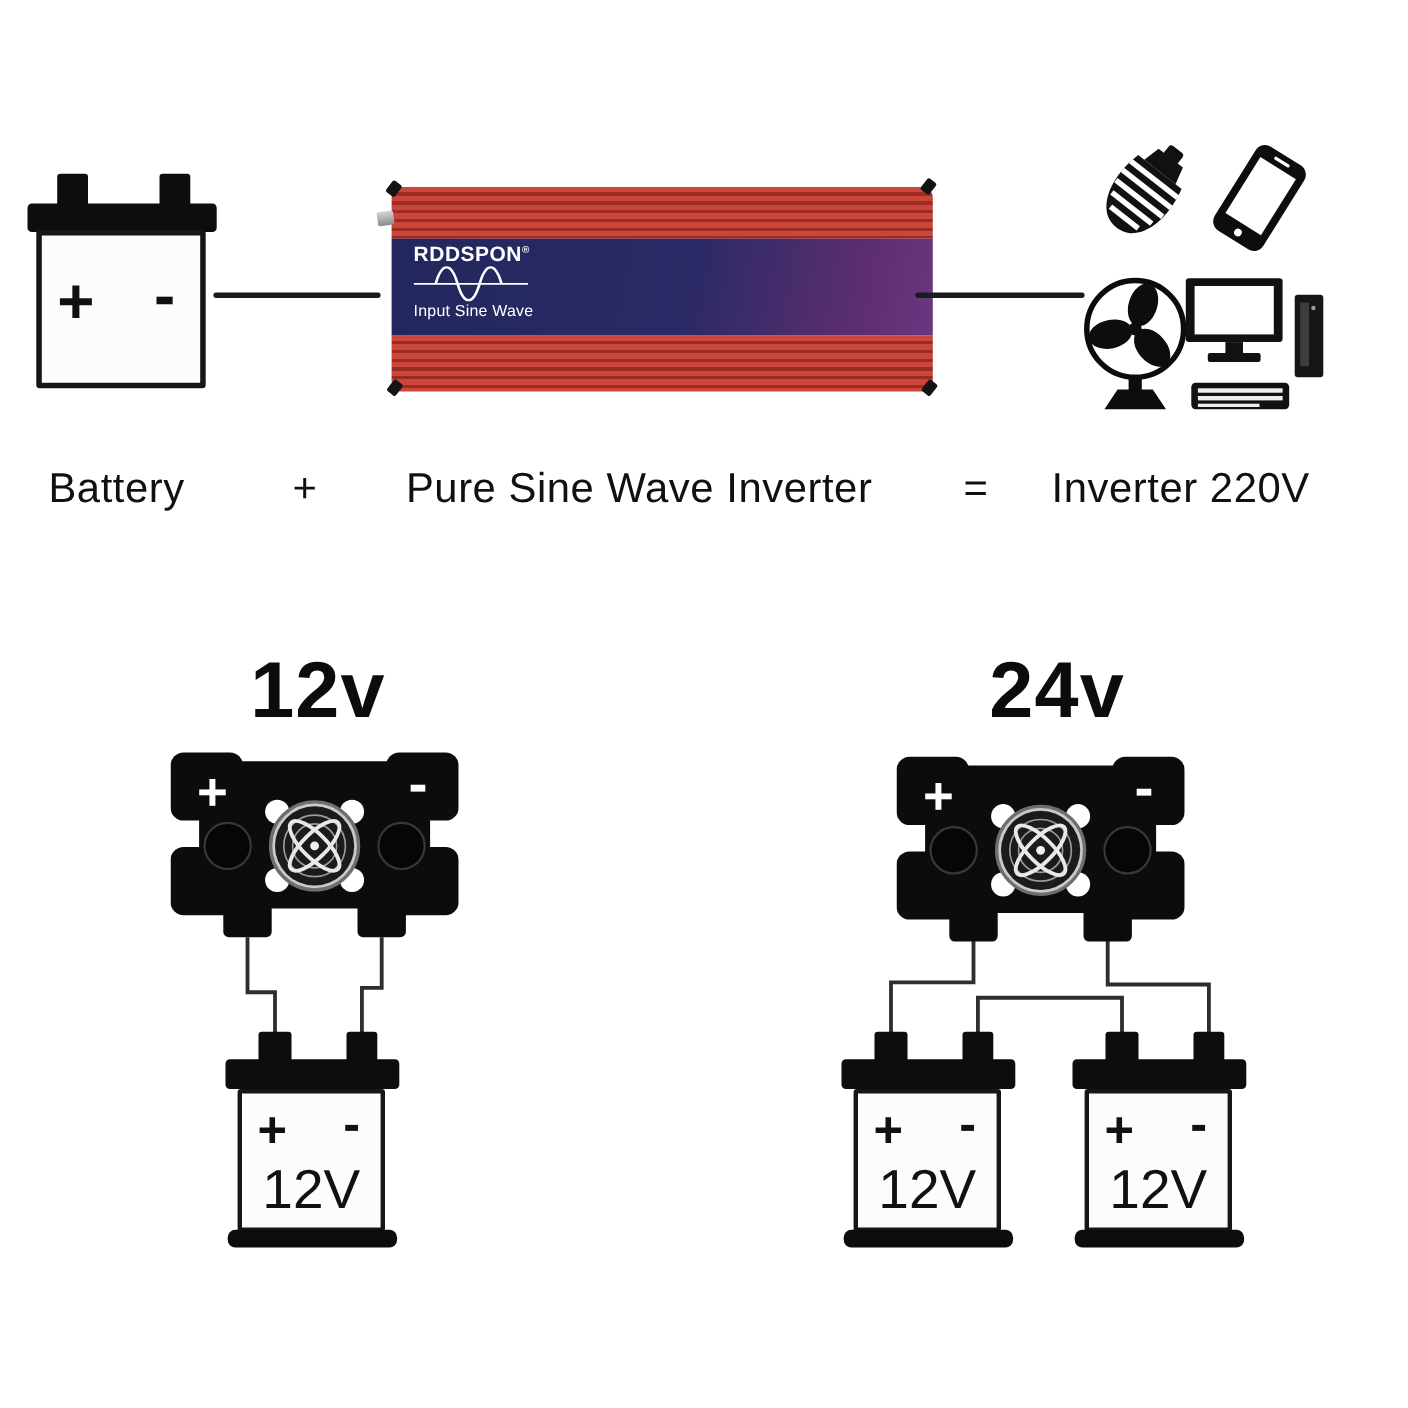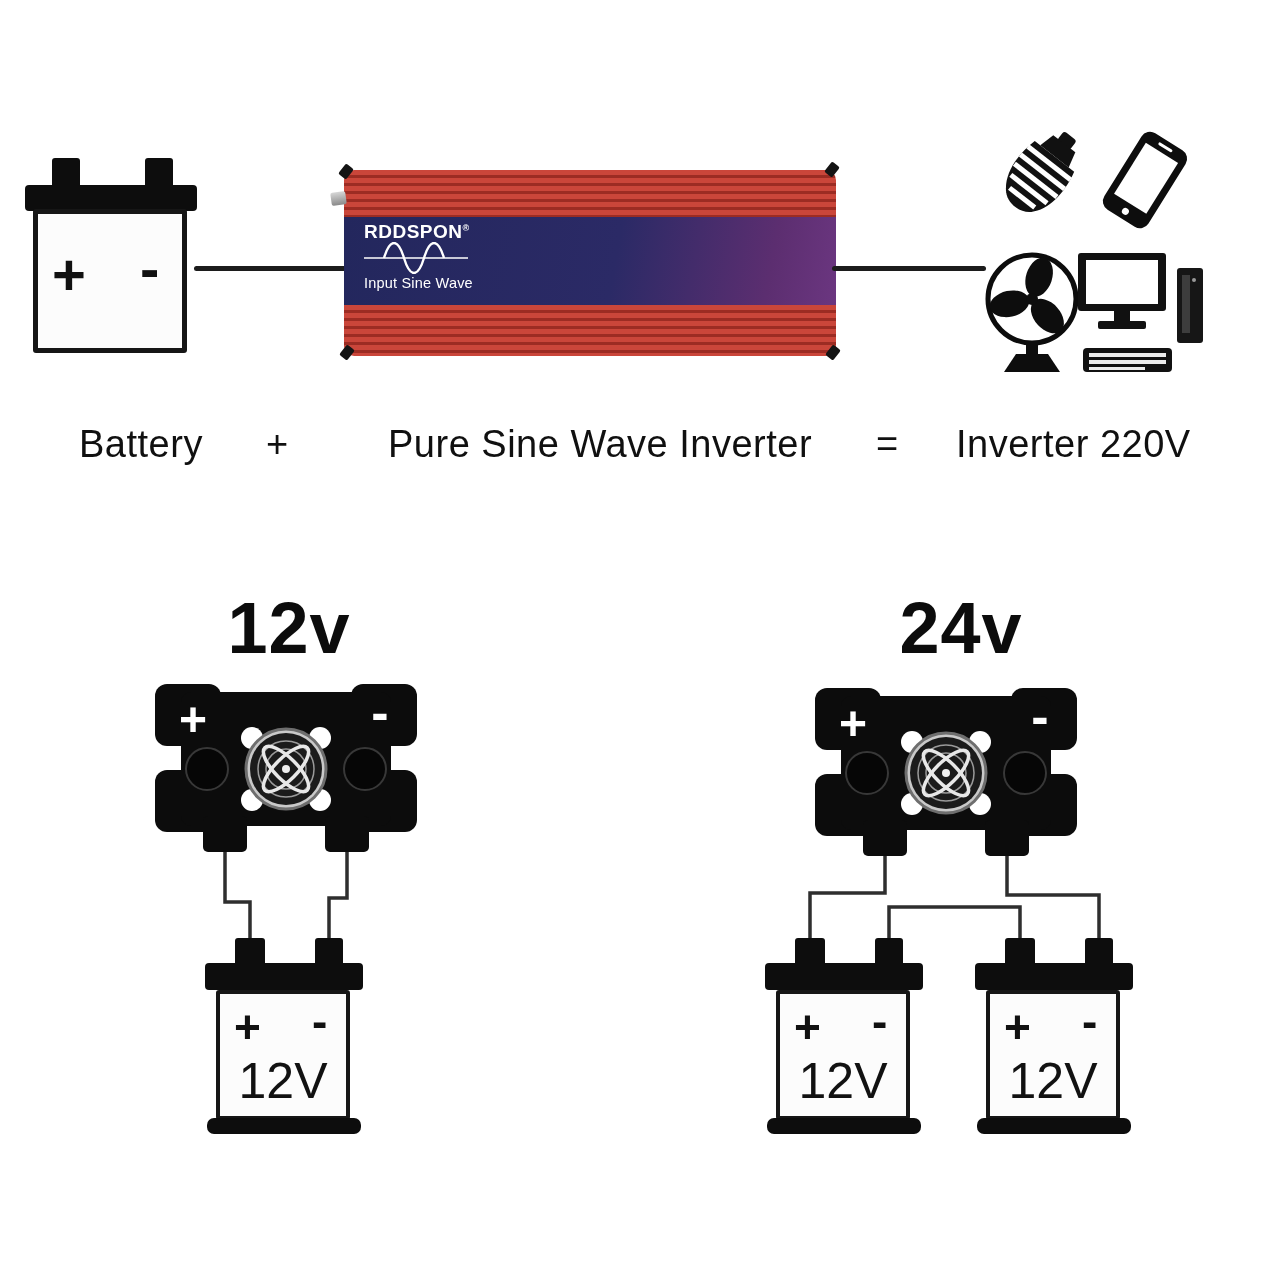"RDDSPON®" .inverter-front { left: 344px -> 356px }
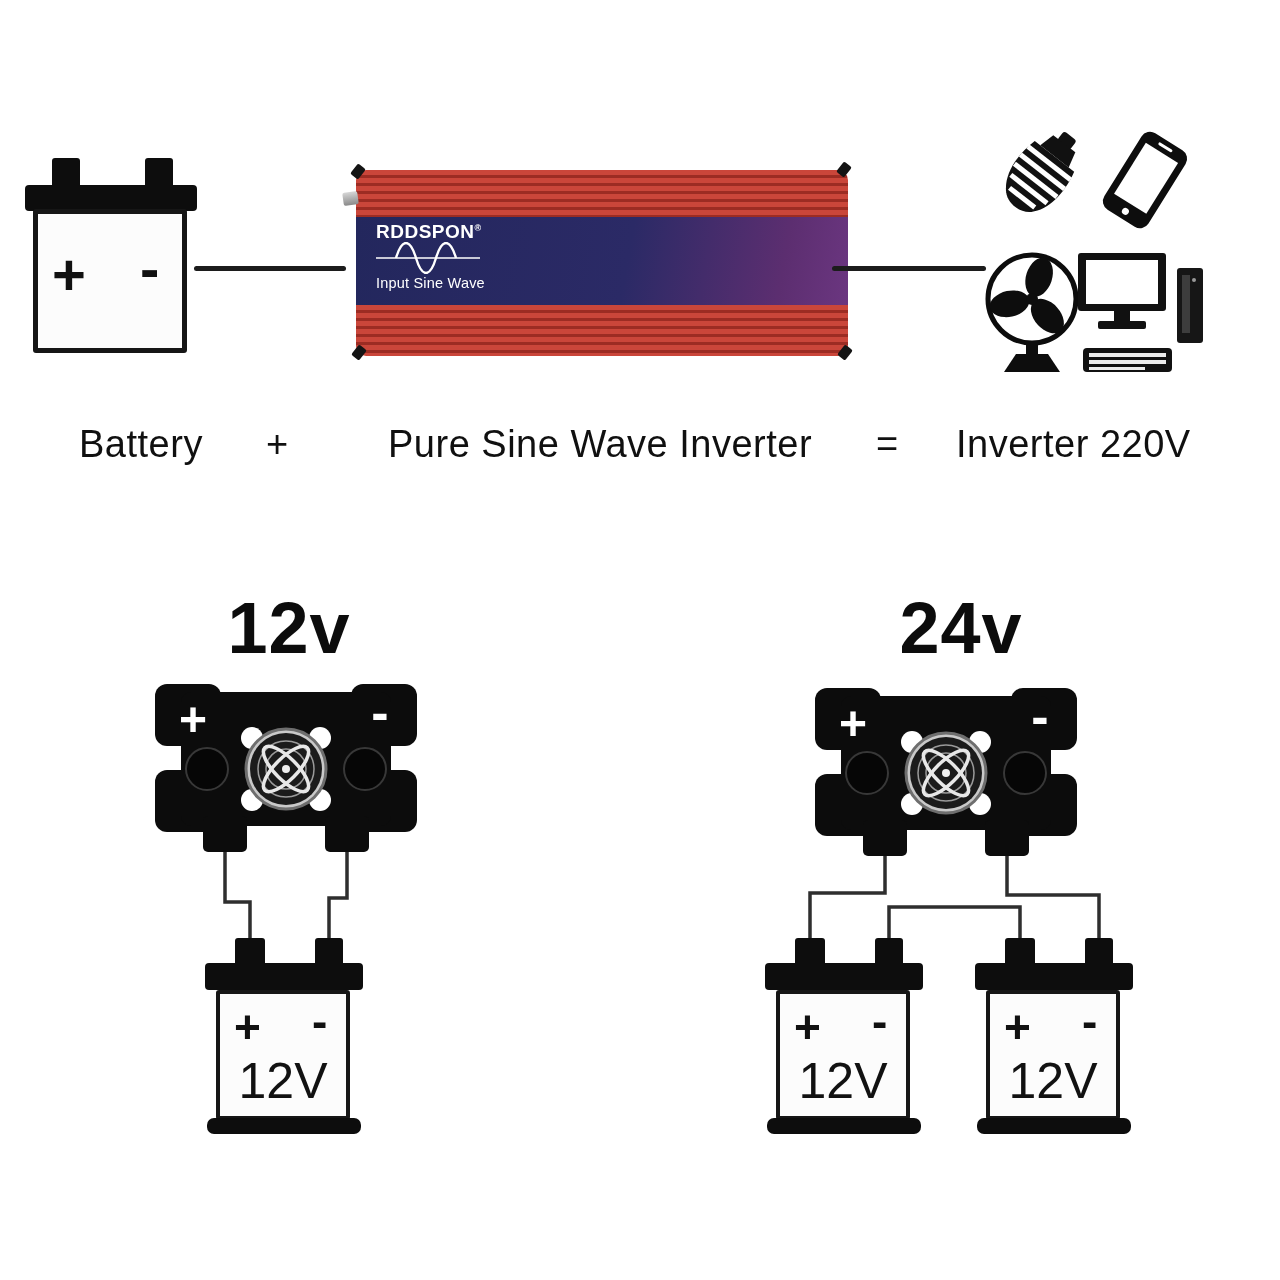"Battery" span.eq { margin-left: 35px -> none }
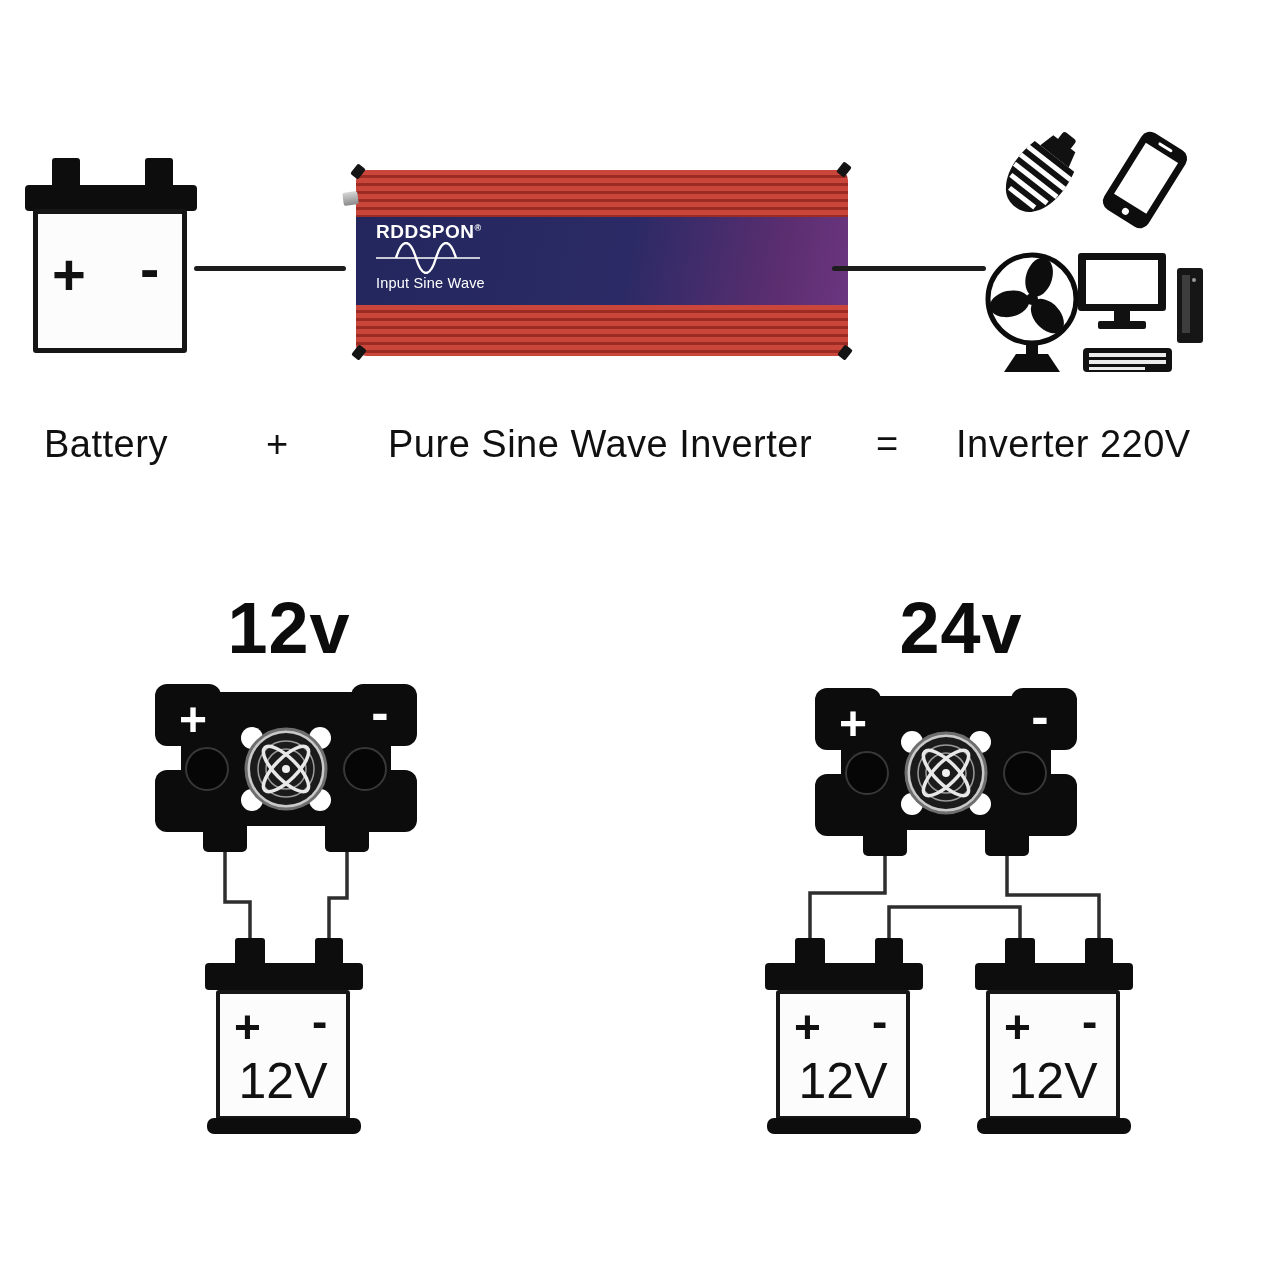"Pure Sine Wave Inverter" span.eq { left: 388px -> 369px }
